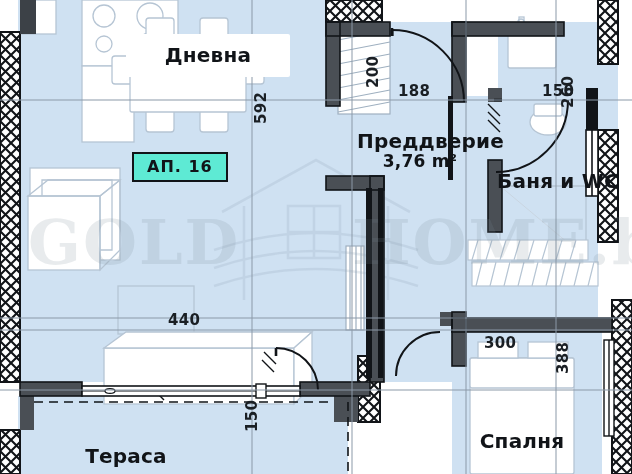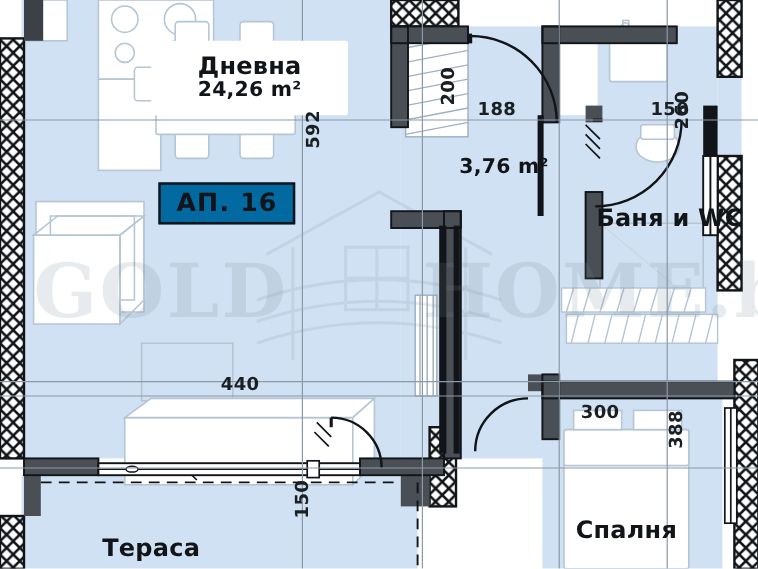"24,26 m²" span.rl-area { html: <span>24,26 m²</span> -> none }
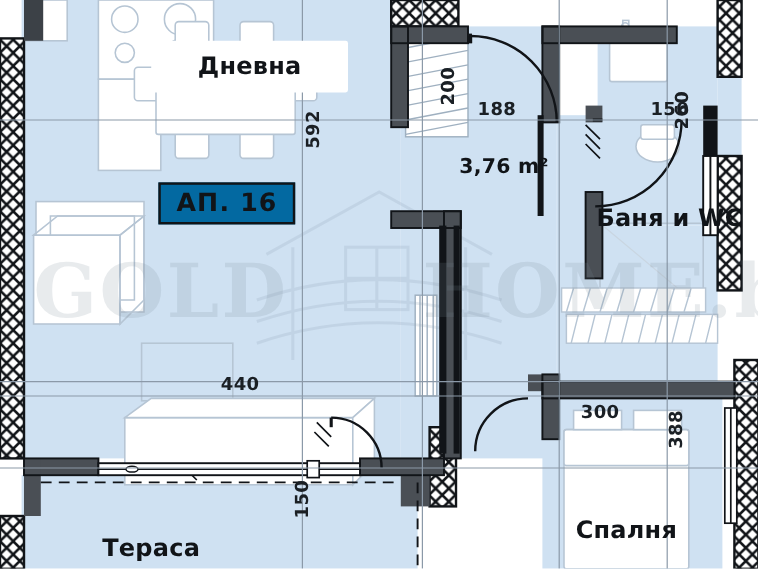"Преддверие" span.rl-name { html: none -> <span>Преддверие</span> }
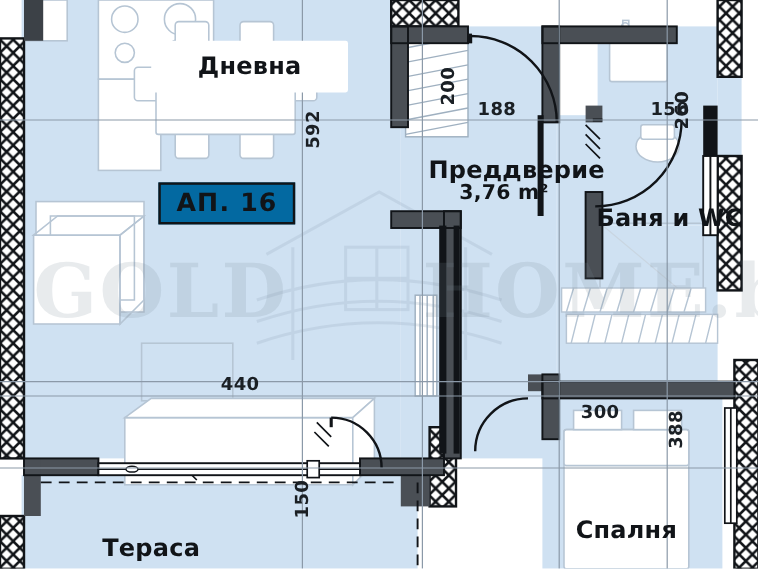"АП. 16" #apt-badge { background: #0369a1 -> #5eead4; font-size: 21px -> 16px }
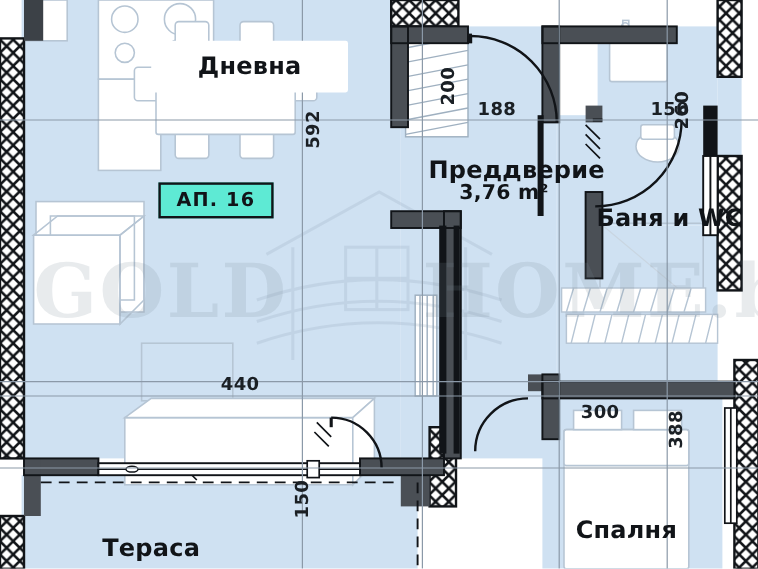"440" div.dim { left: 184px -> 168px }
